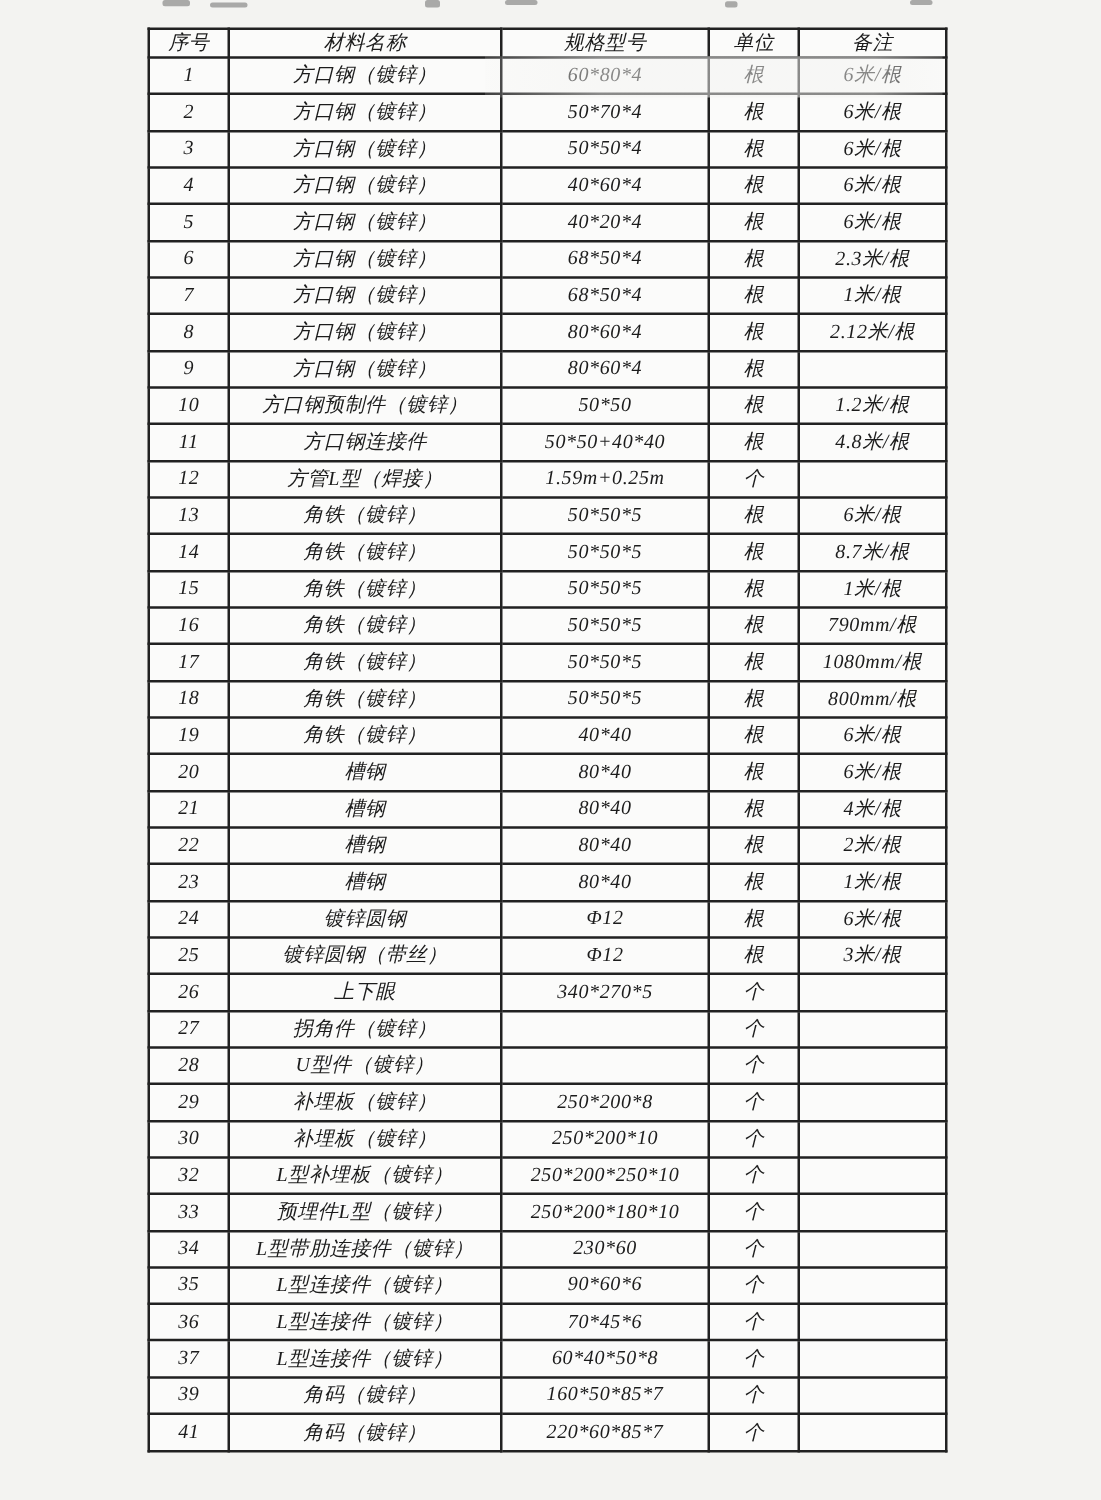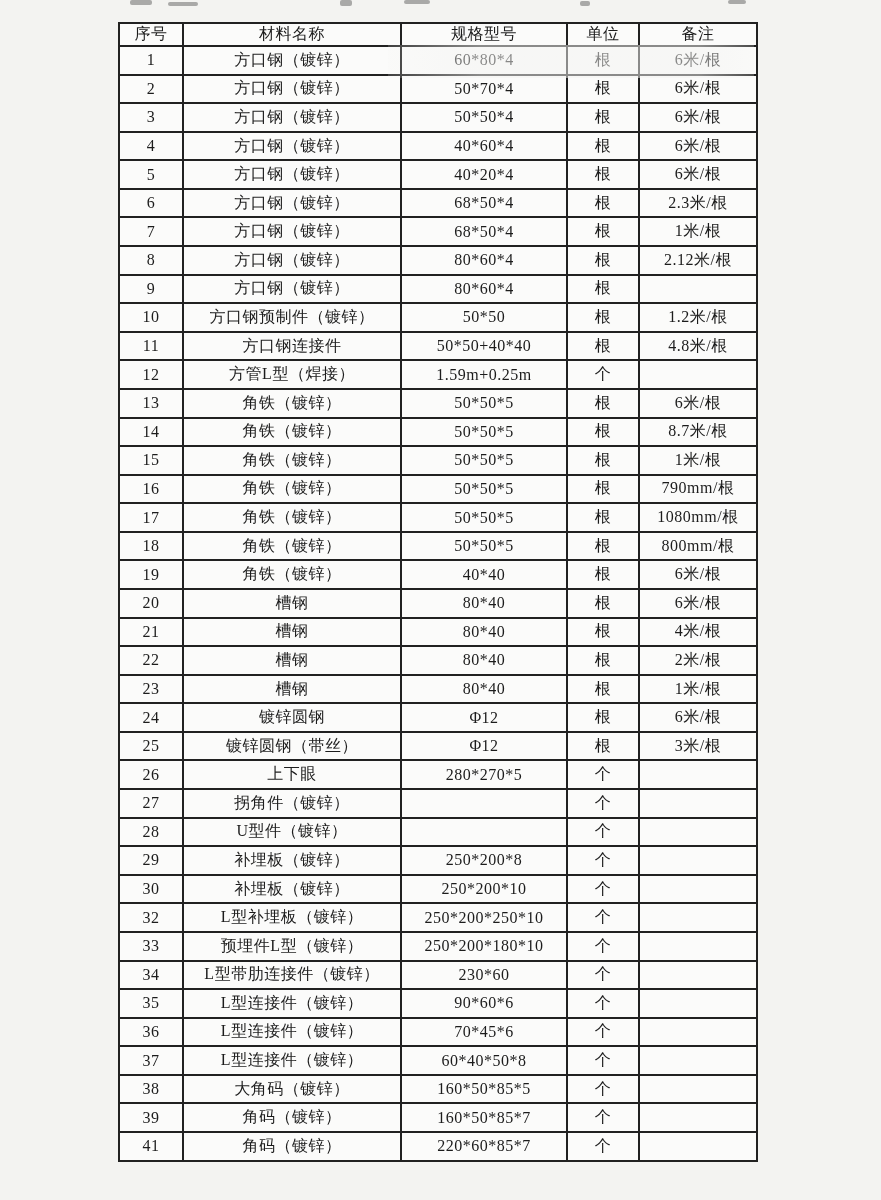"序号" table.materials { font-style: none -> italic }
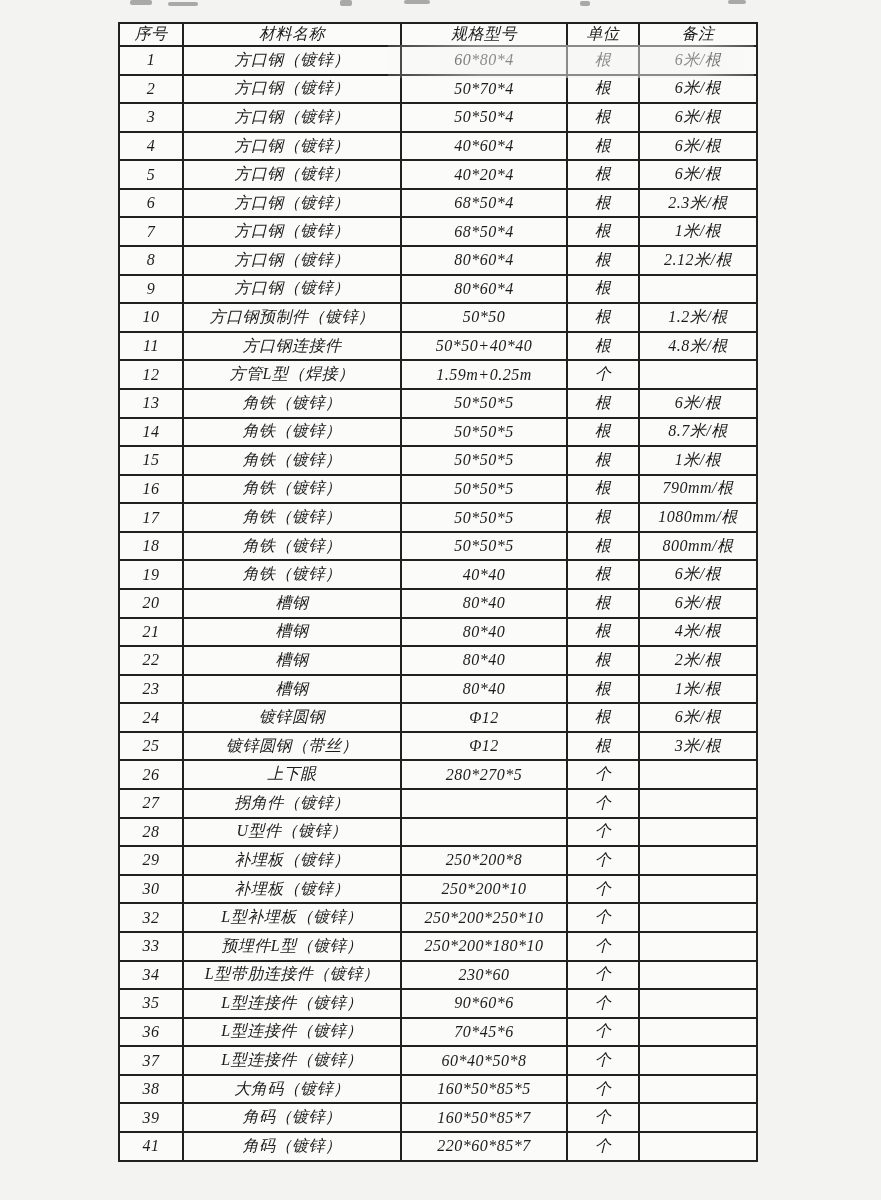"280*270*5" td { text: 280 -> 340 }
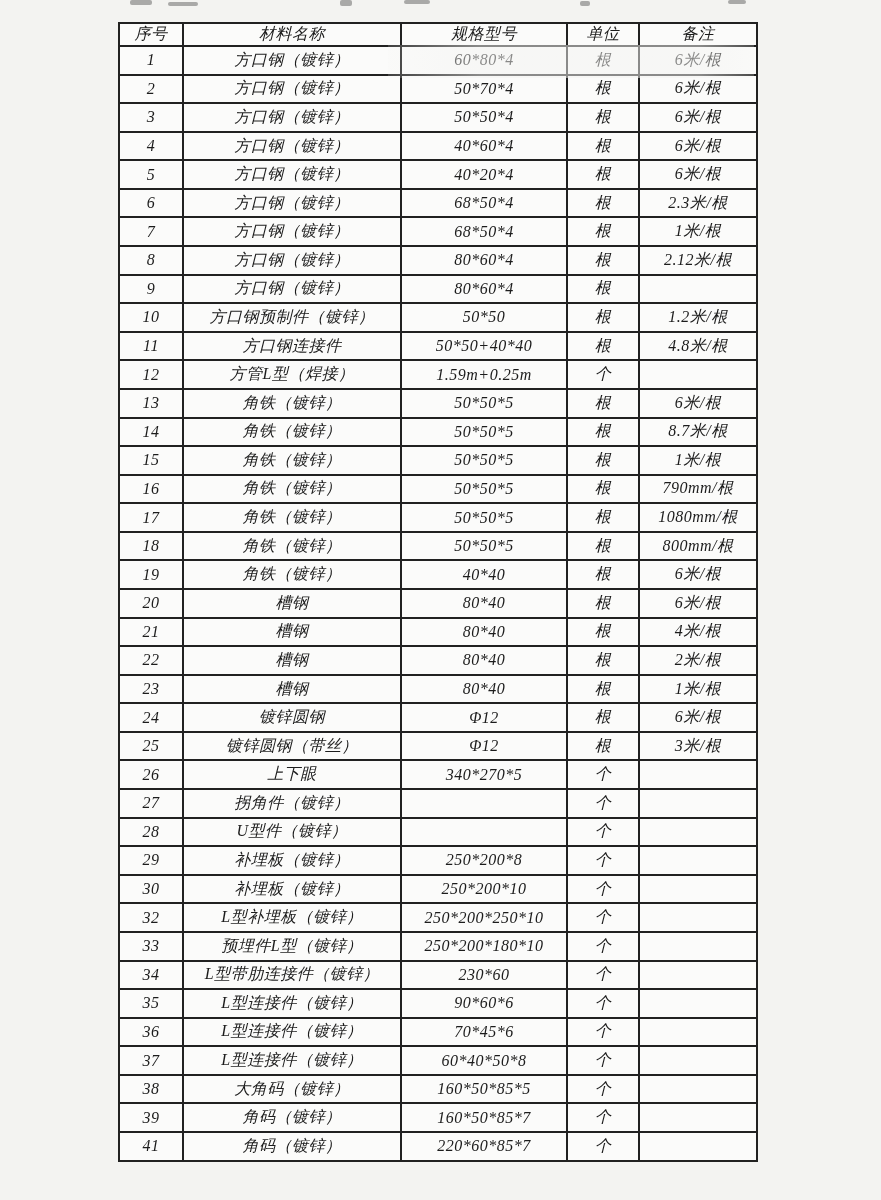"38" tr { html: <tr> <td>38</td> <td>大角码（镀锌）</td> <td>160*50*85*5</td> <td>个</td> <td></td> </tr> -> none }
